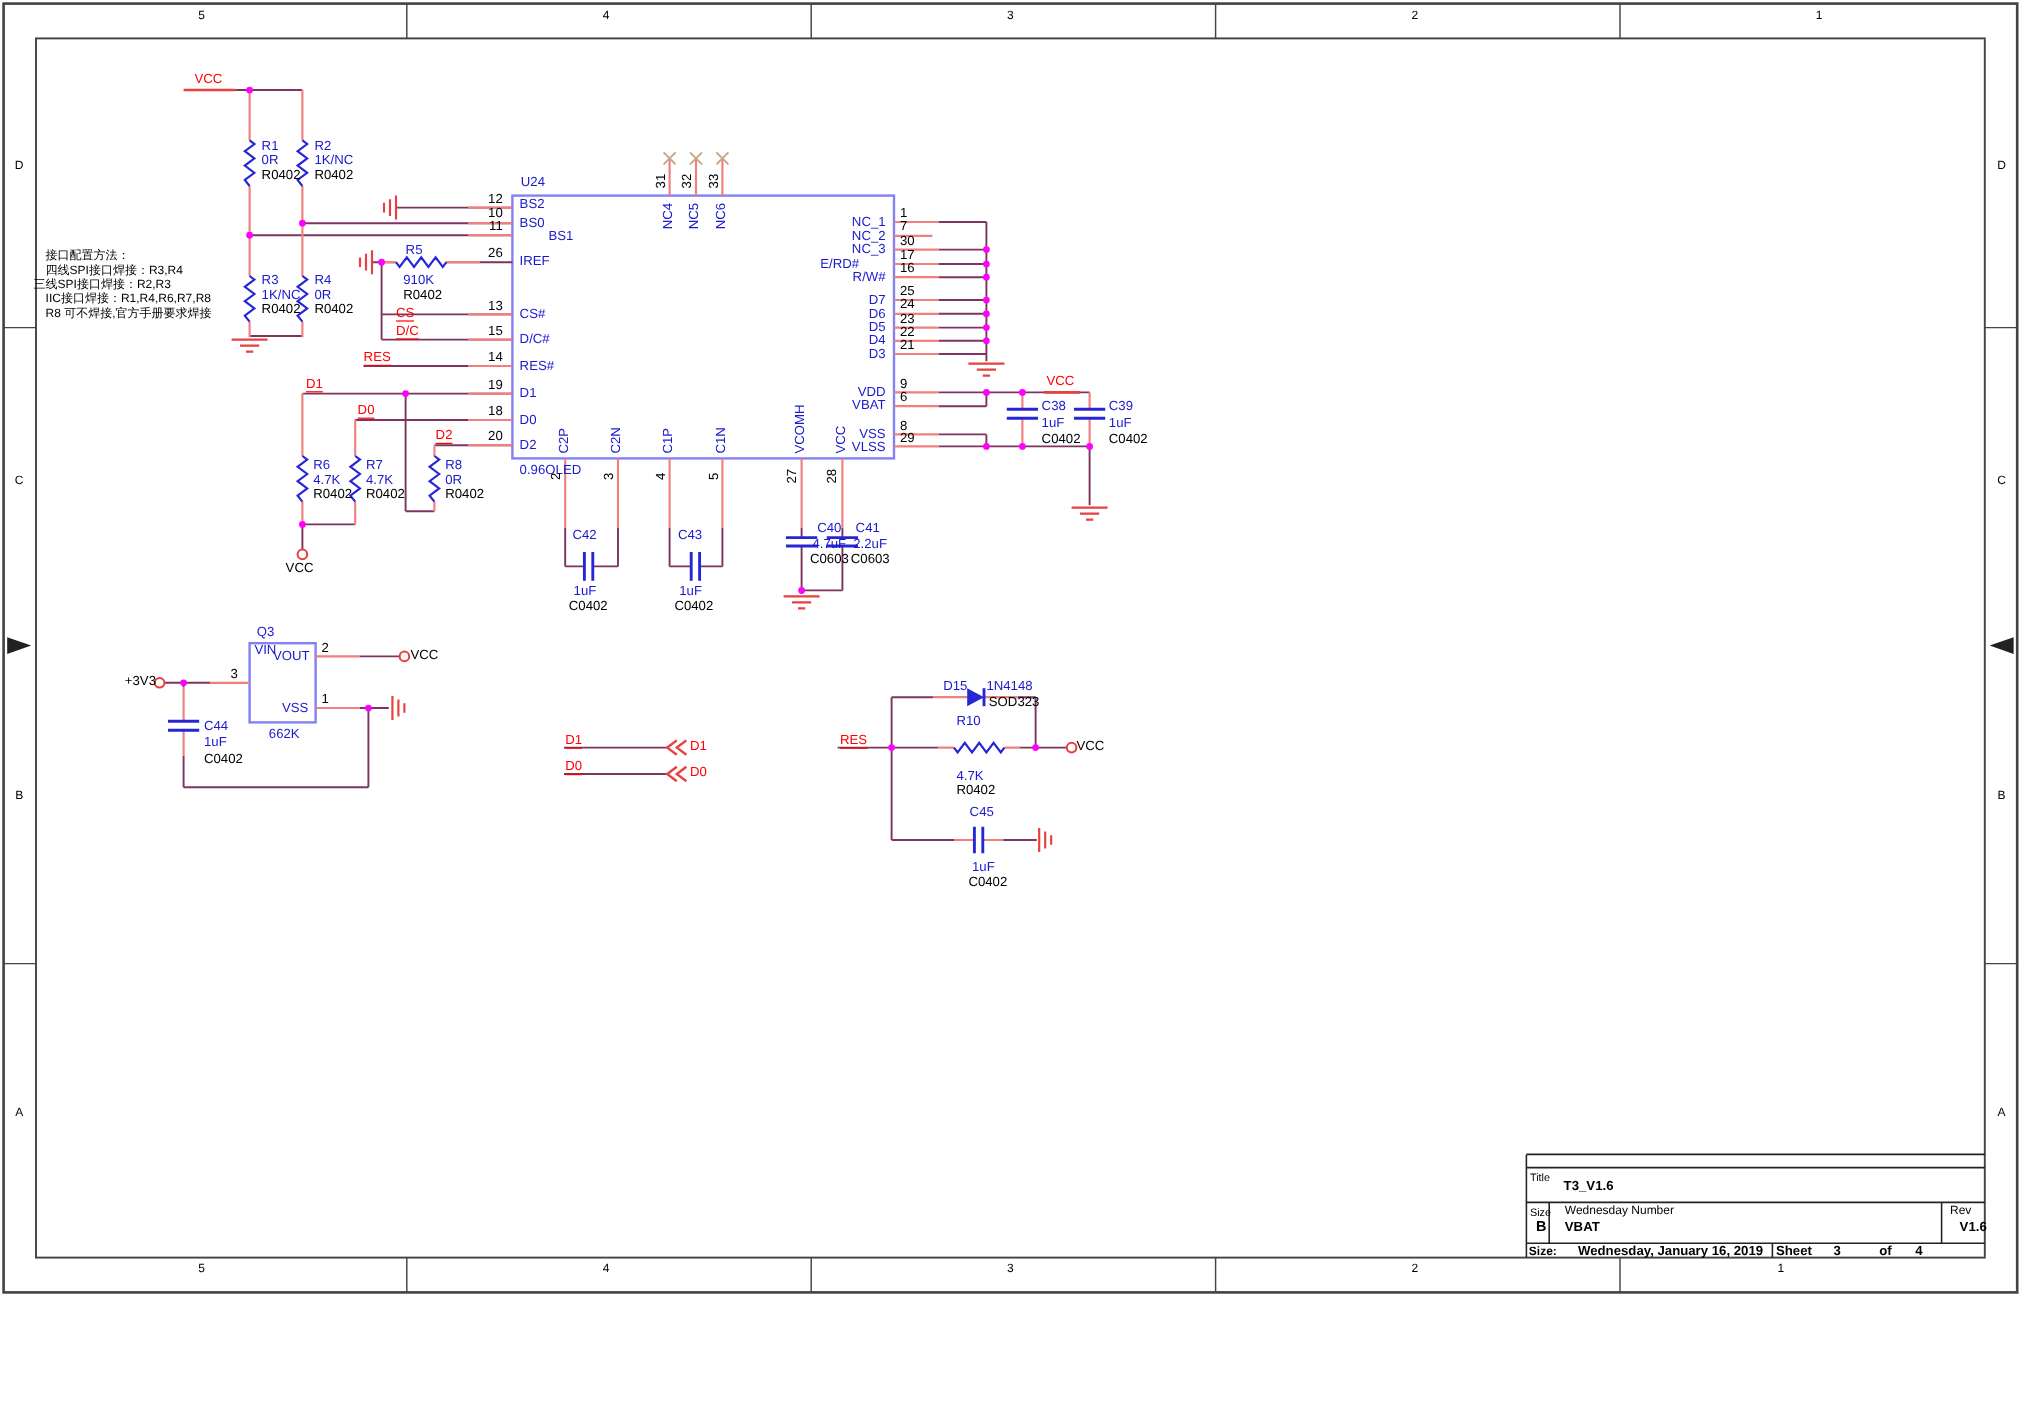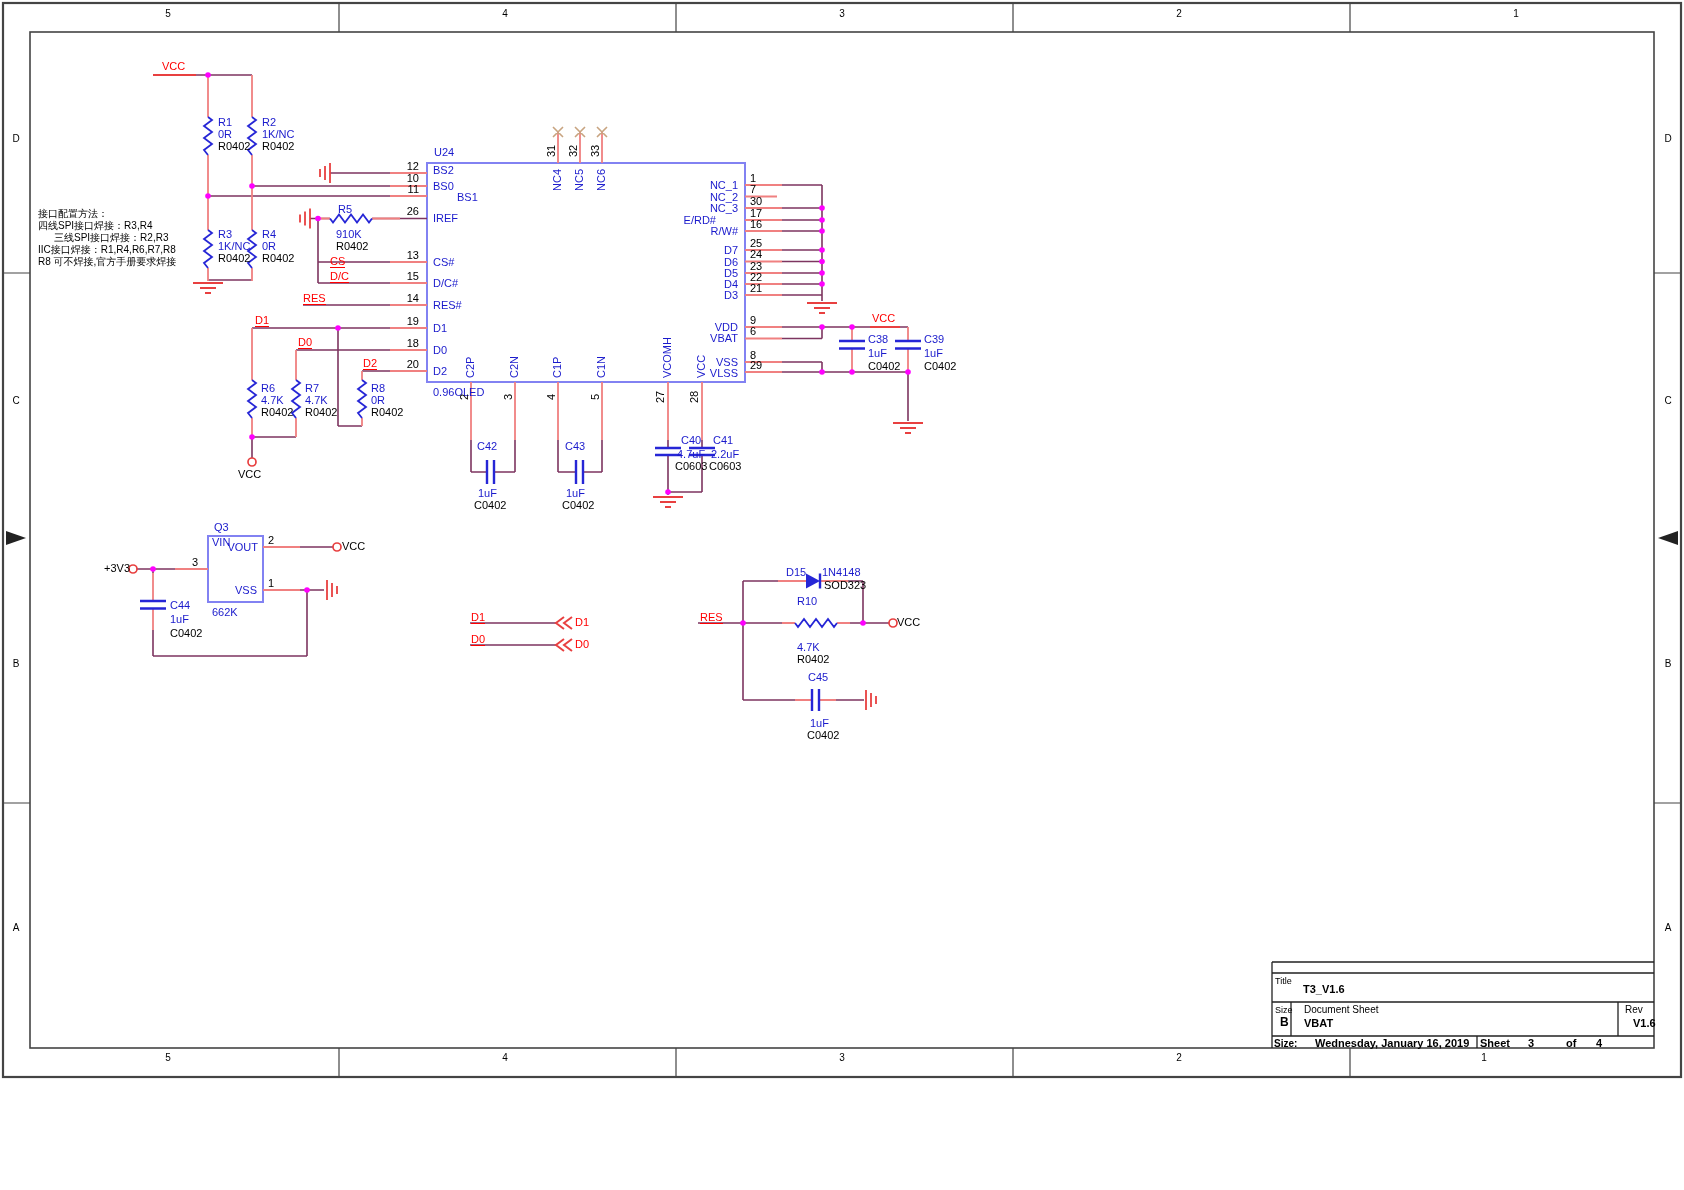"三线SPI接口焊接：R2,R3" span.lb { left: 54px -> 28px }
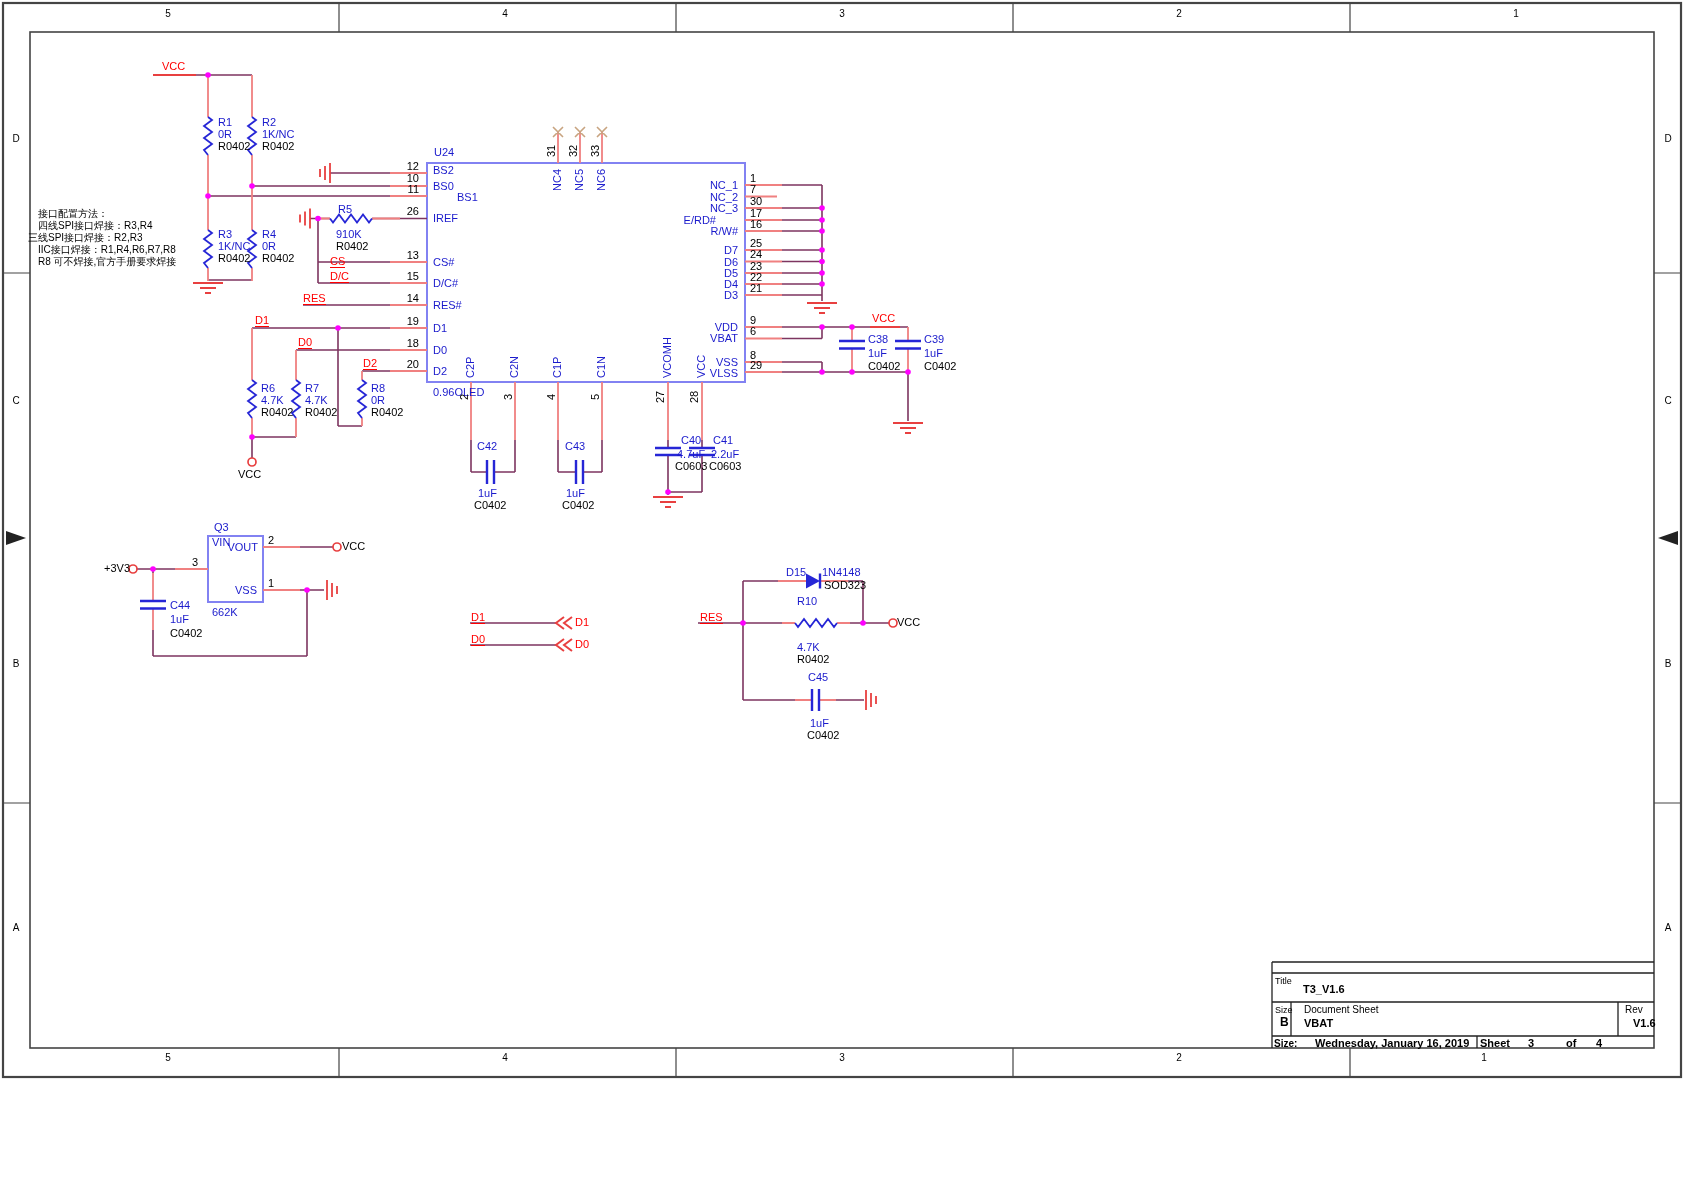"662K" span.lb { left: 212px -> 224px }
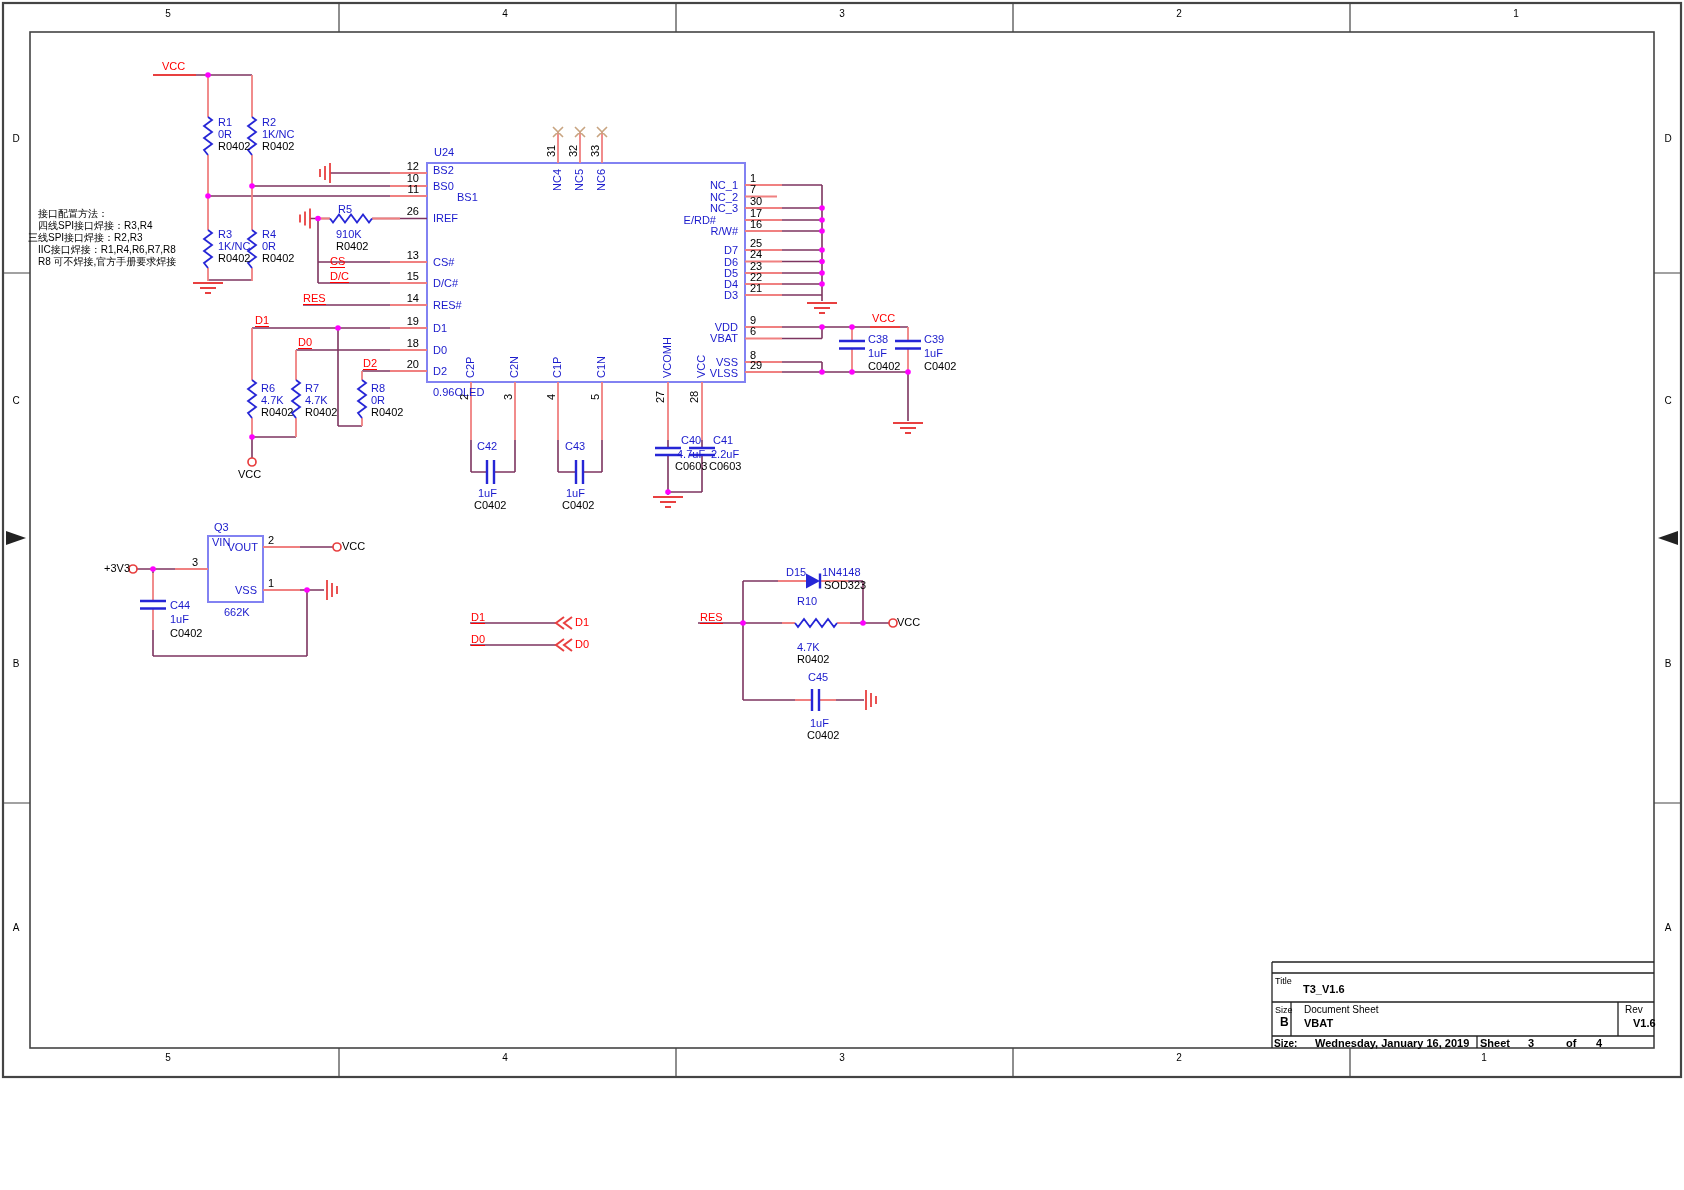"Document Sheet" span.lb { text: Document Sheet -> Wednesday Number }
